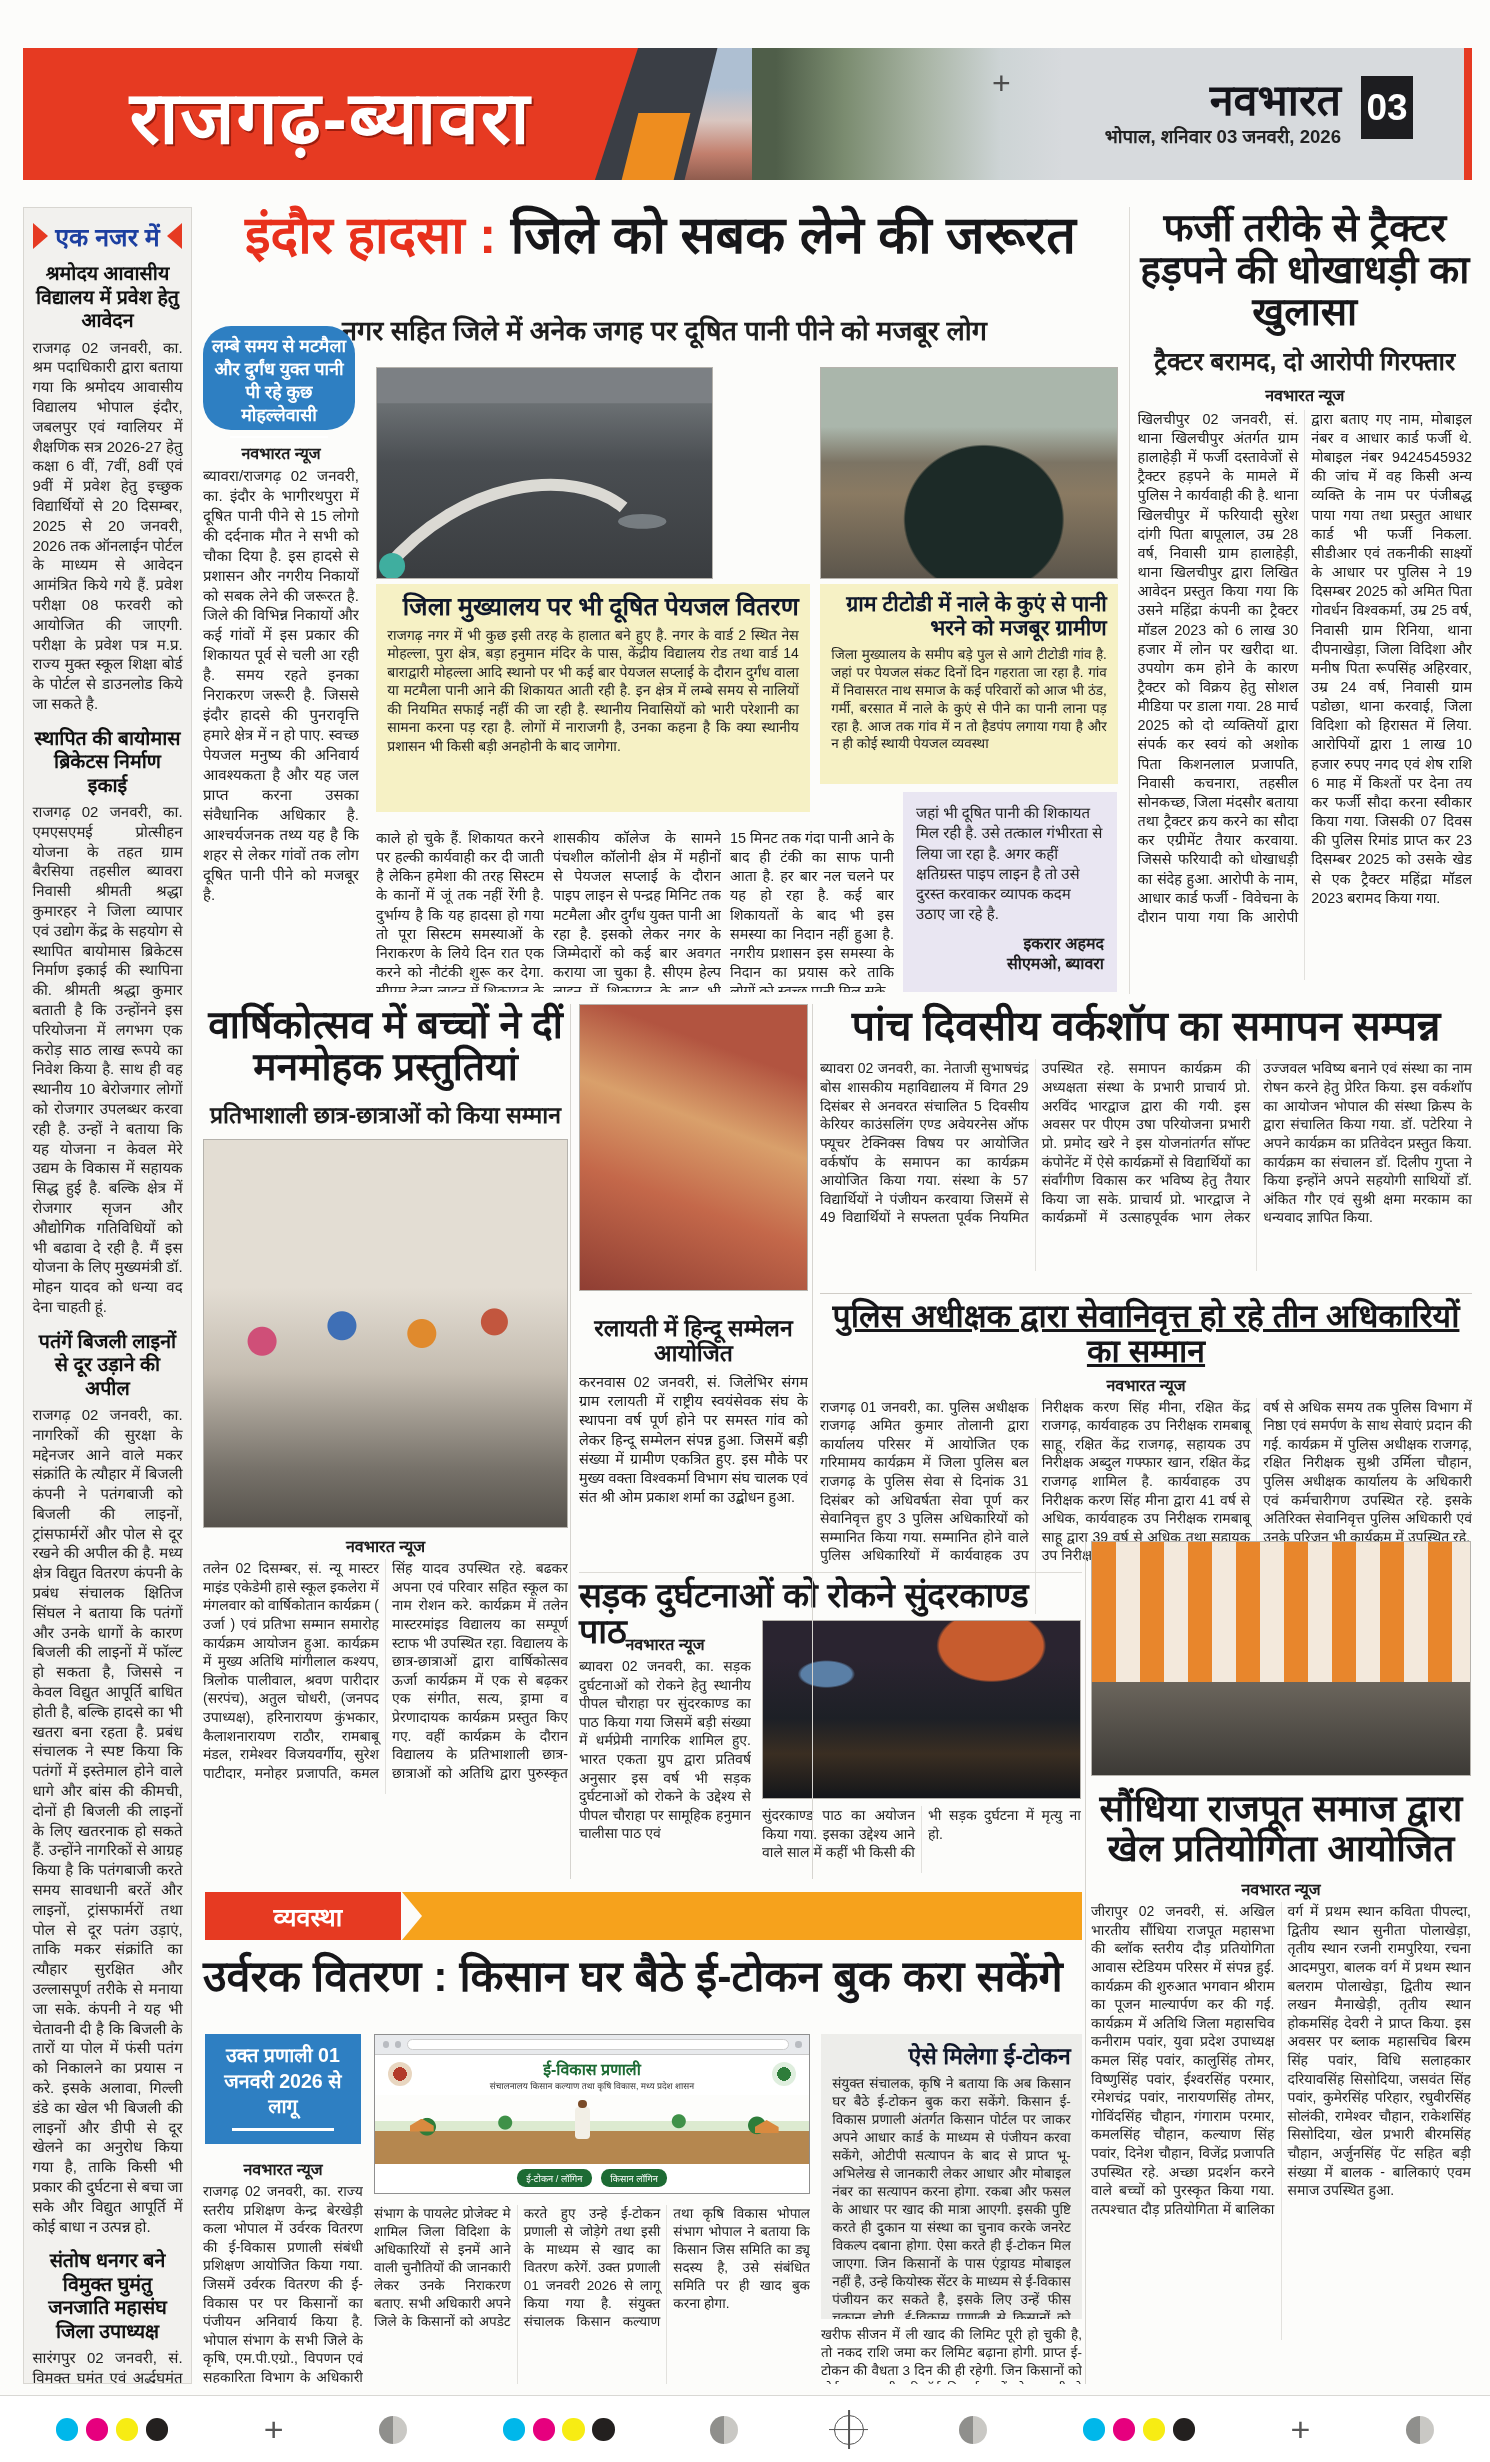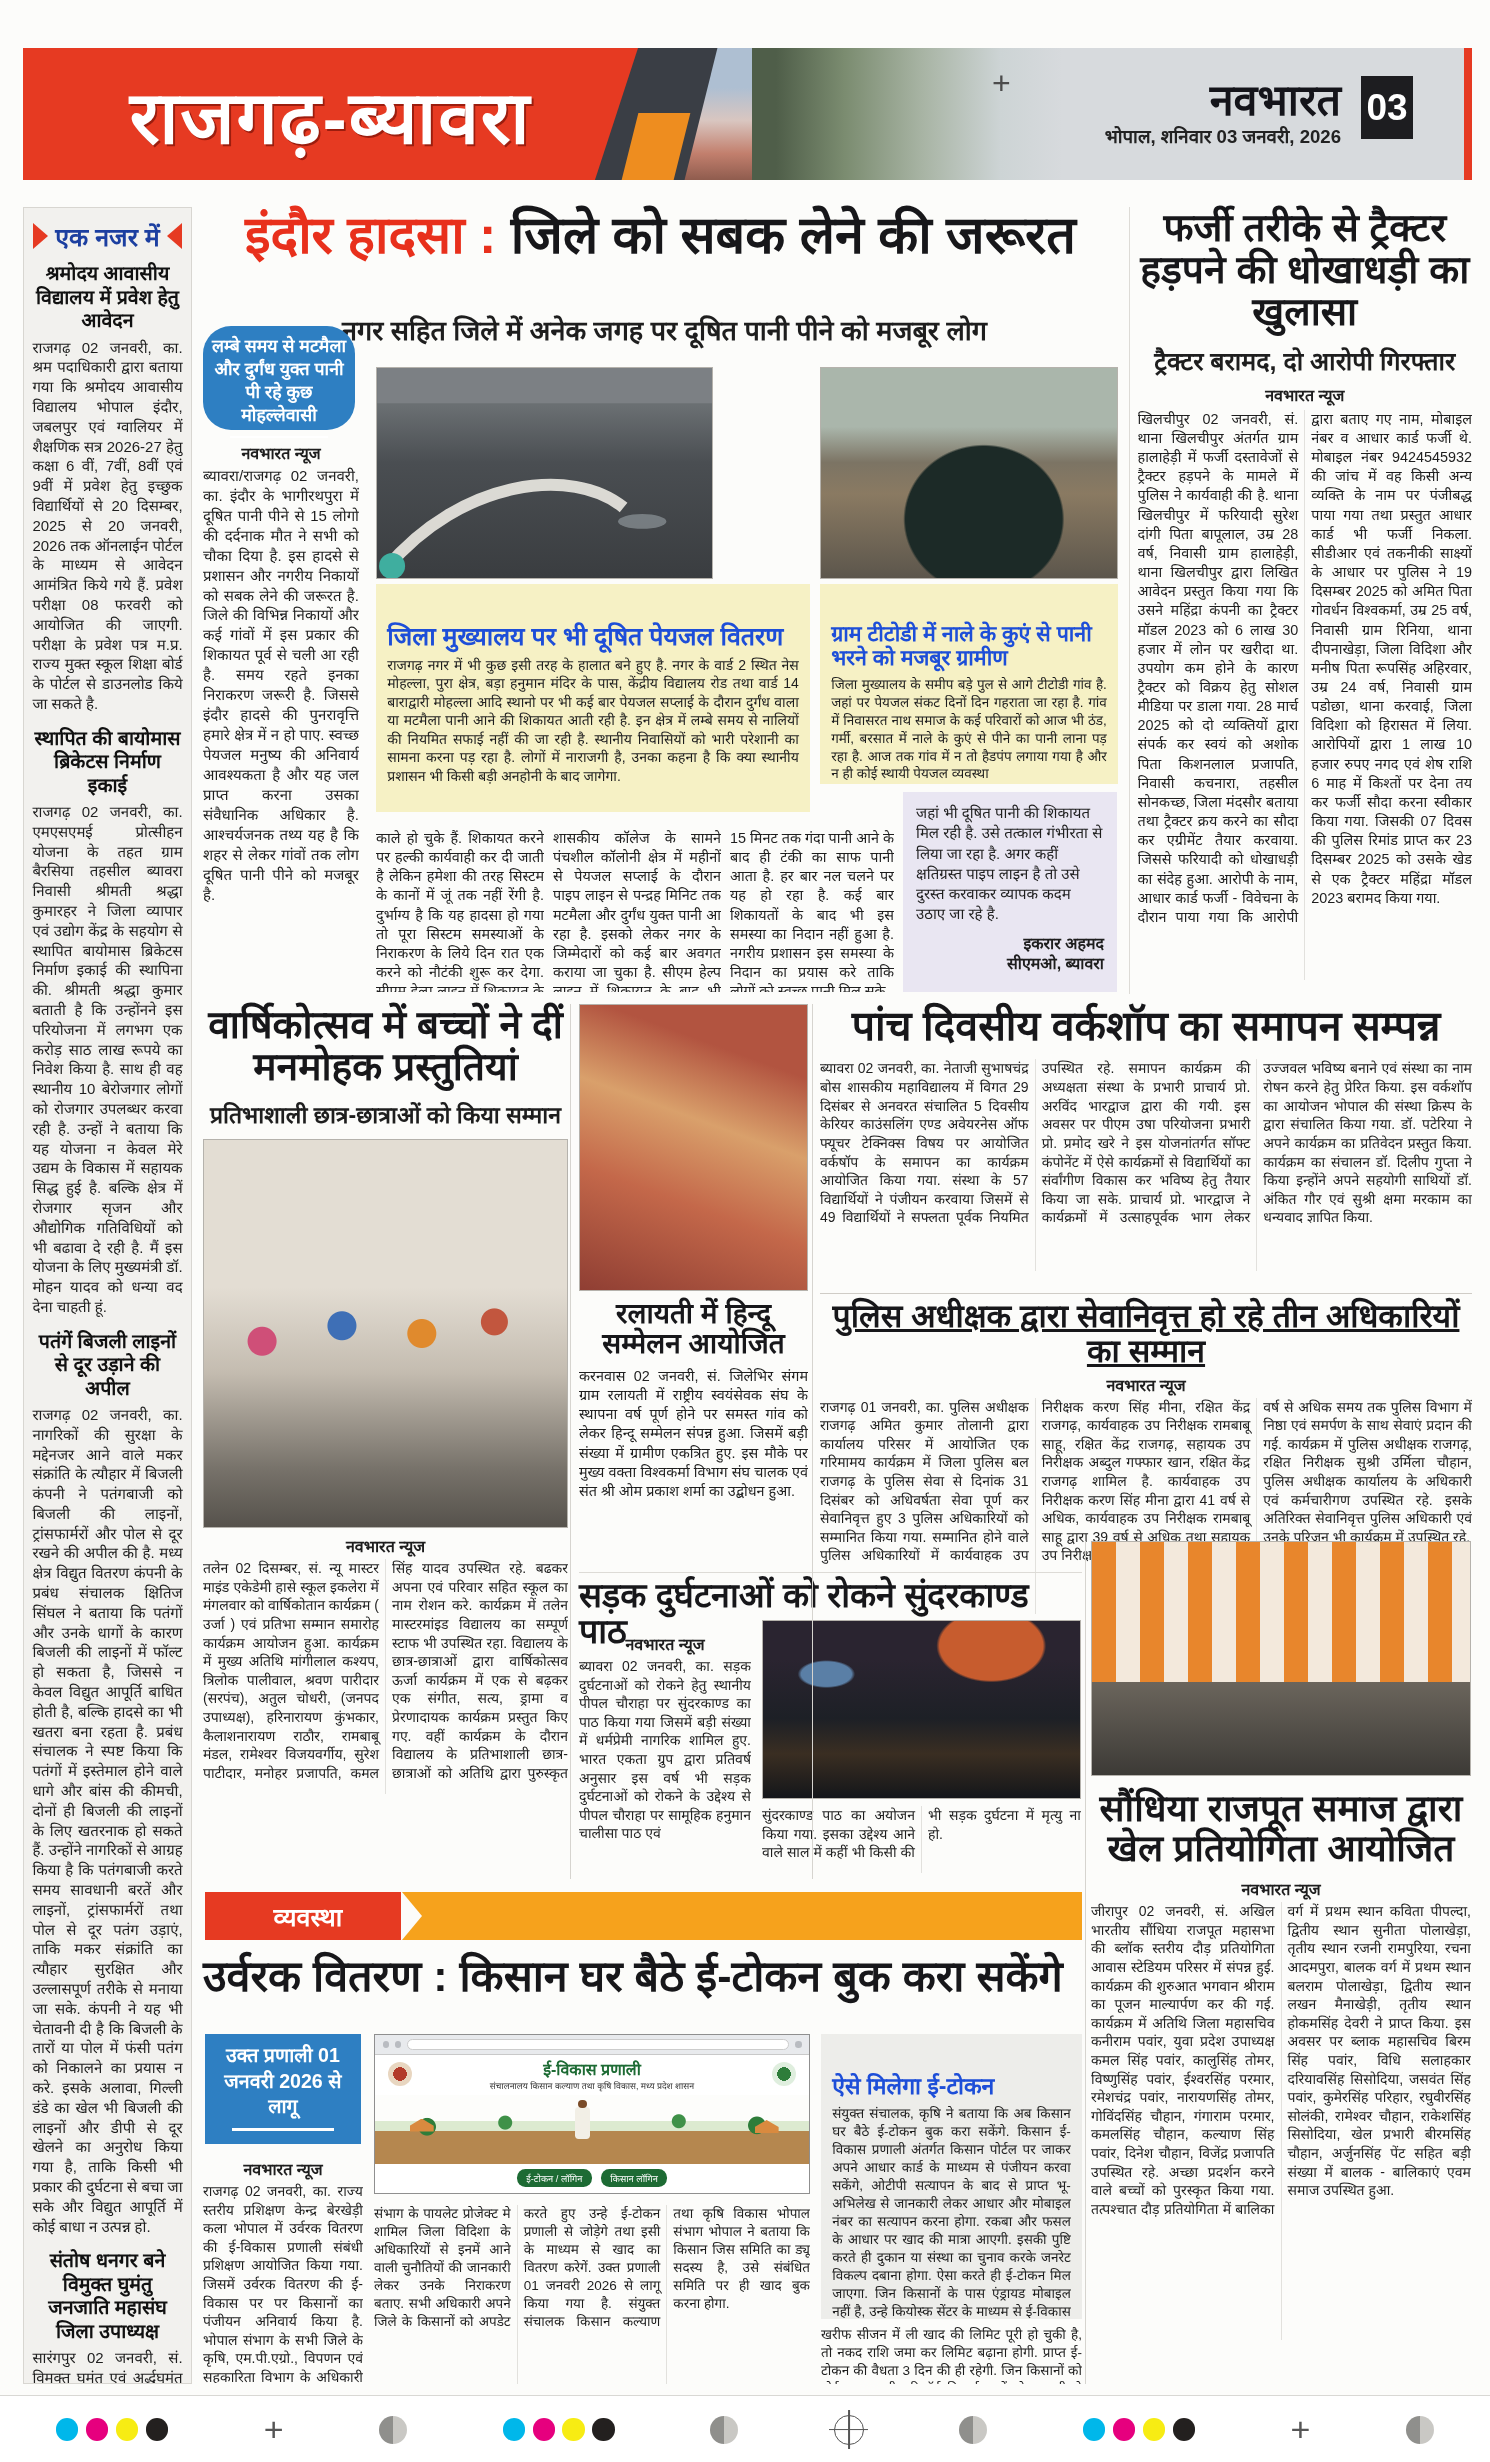"जिला मुख्यालय पर भी दूषित" .yt { color: #1d4ed8 -> #0f172a; margin-top: 30px -> none; text-align: left -> right }
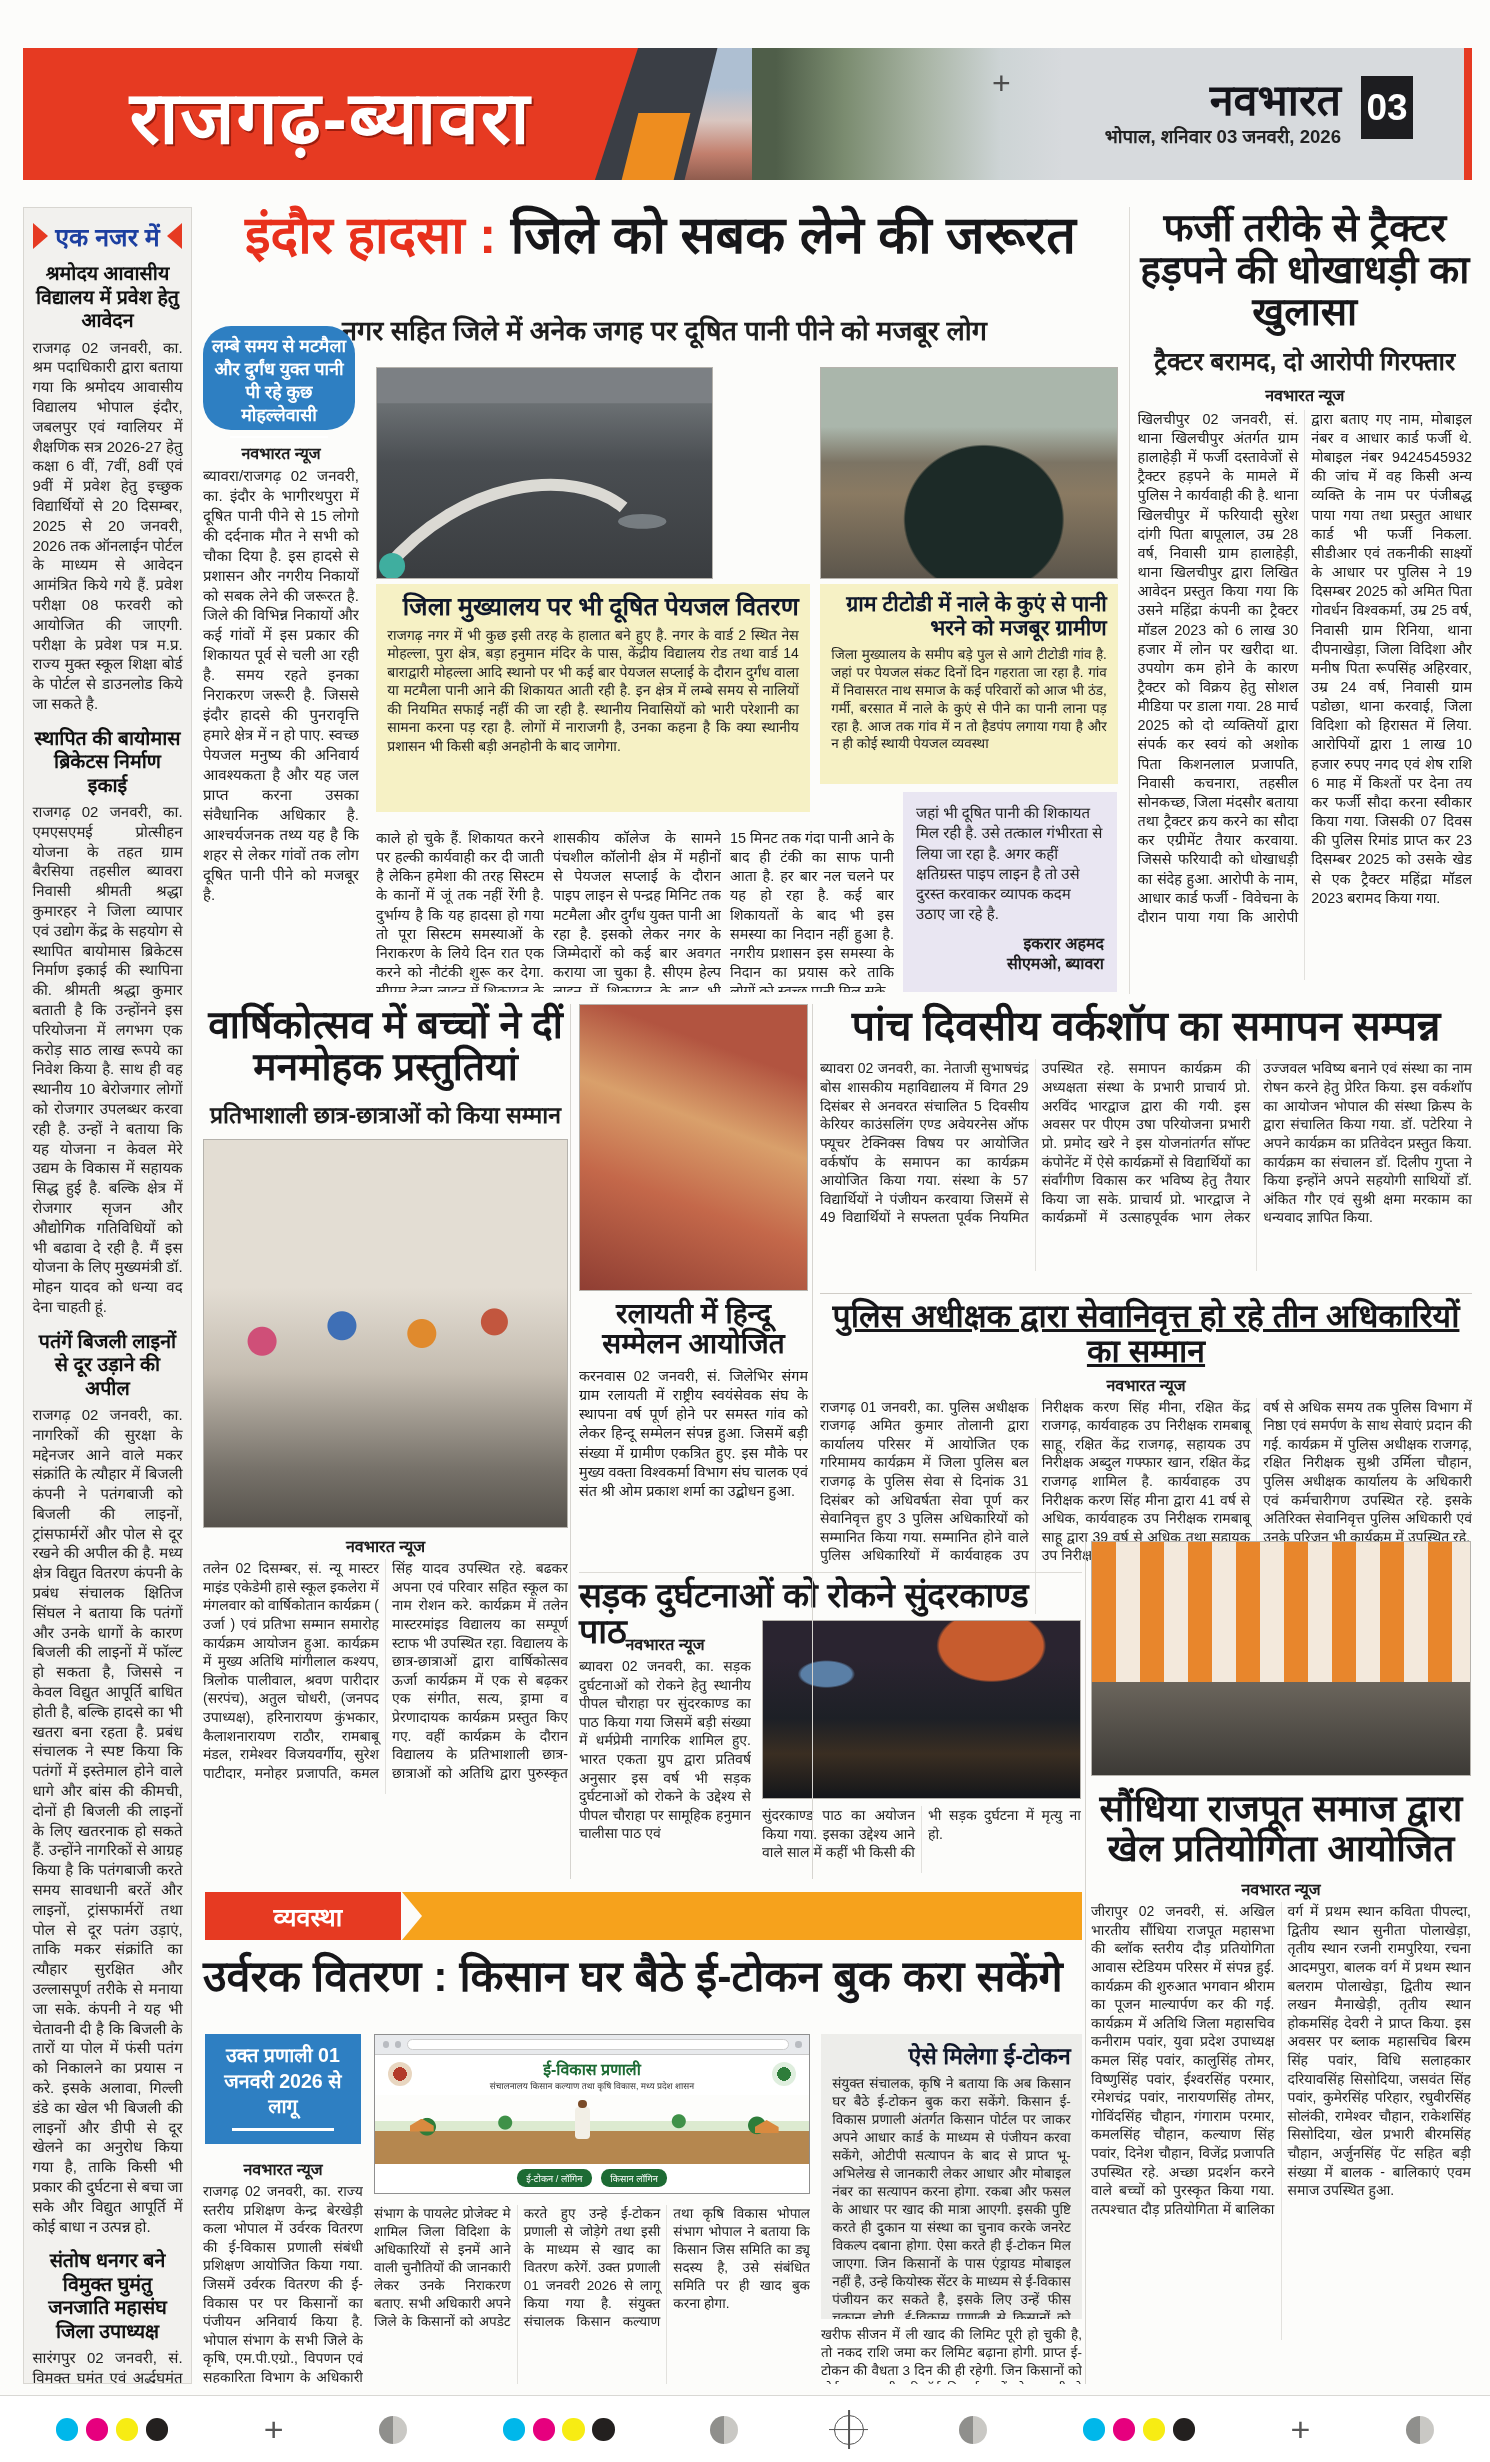"रलायती में हिन्दू सम्मेलन आयोजित" div.h-big { font-size: 28px -> 23px; margin-top: 8px -> 25px }
